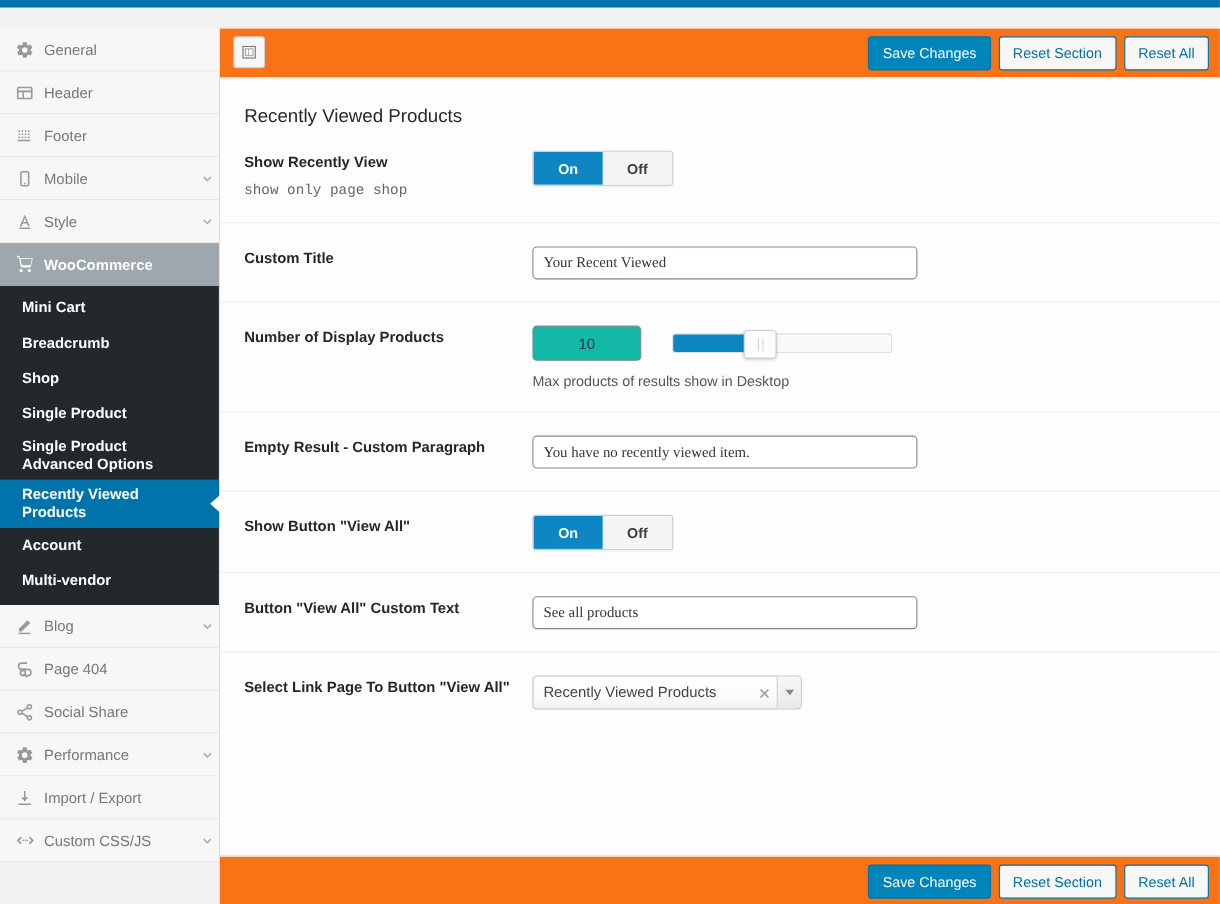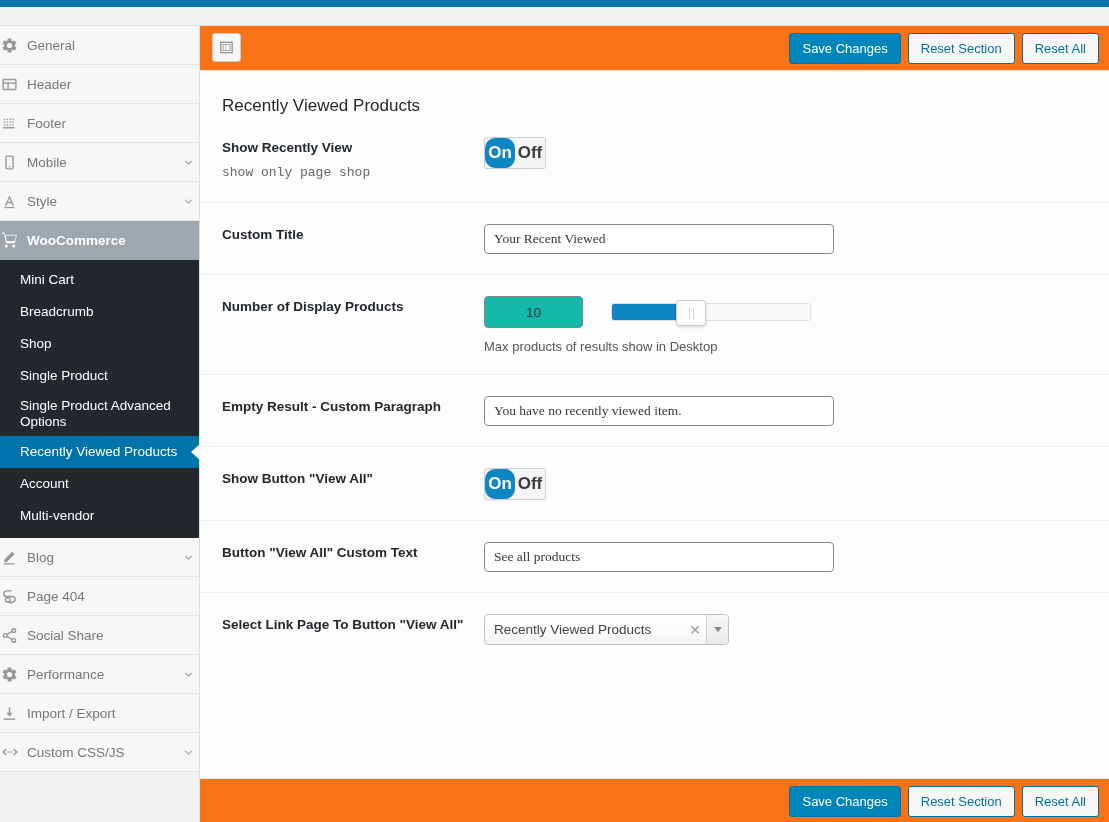"General" .nav-item { padding-left: 1px -> 14px }
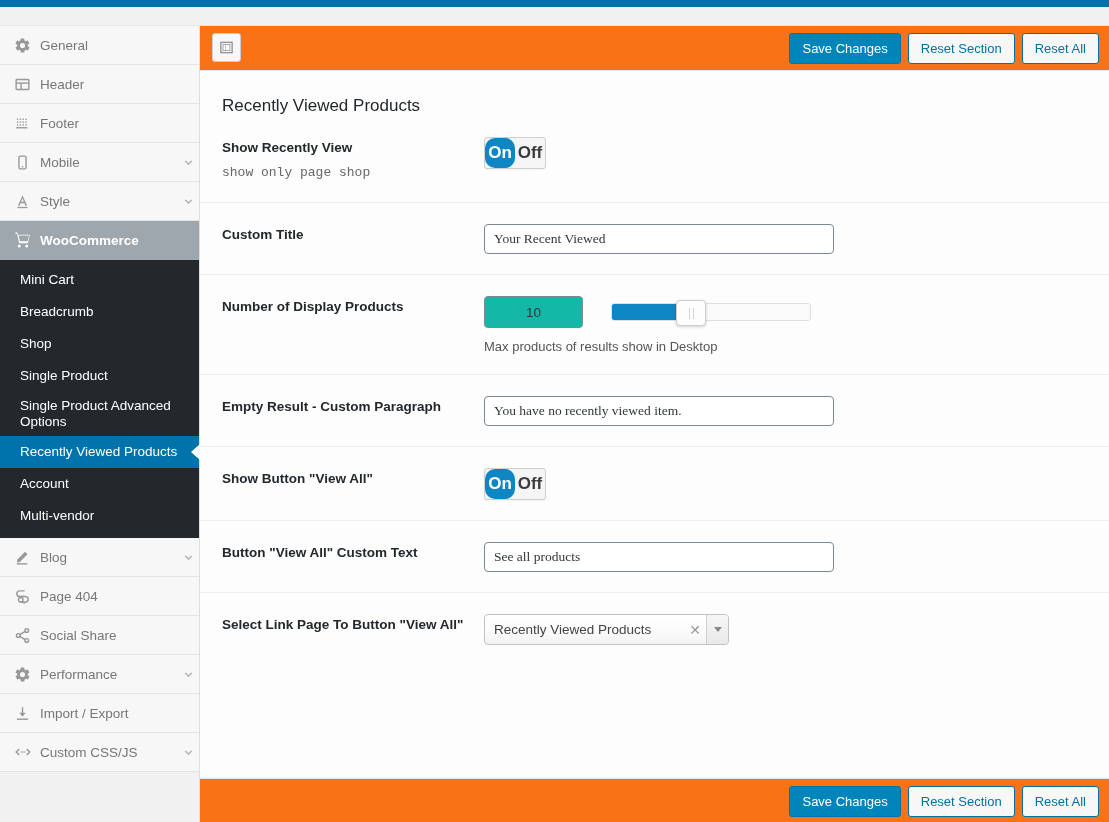"On" .switch span { border-radius: 10px -> none; font-size: 17px -> 13px; width: 30px -> 63px }
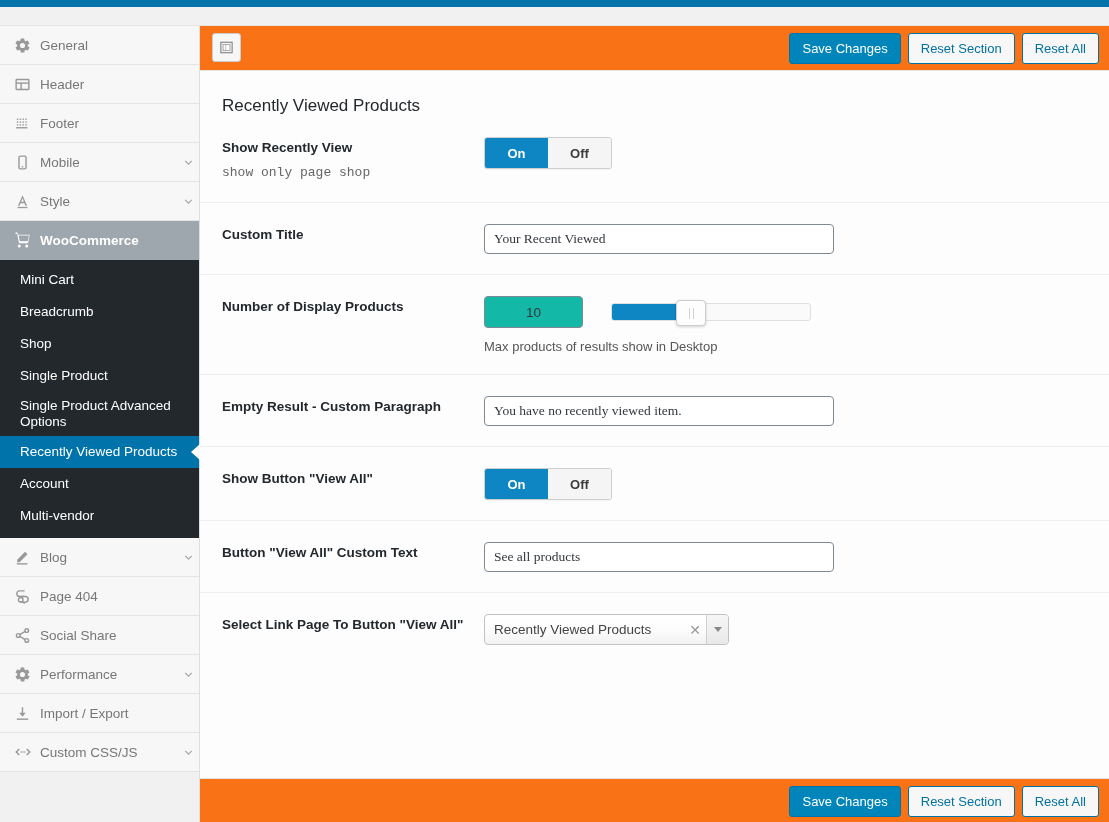"Mini Cart" .sub-item { font-weight: normal -> bold }
